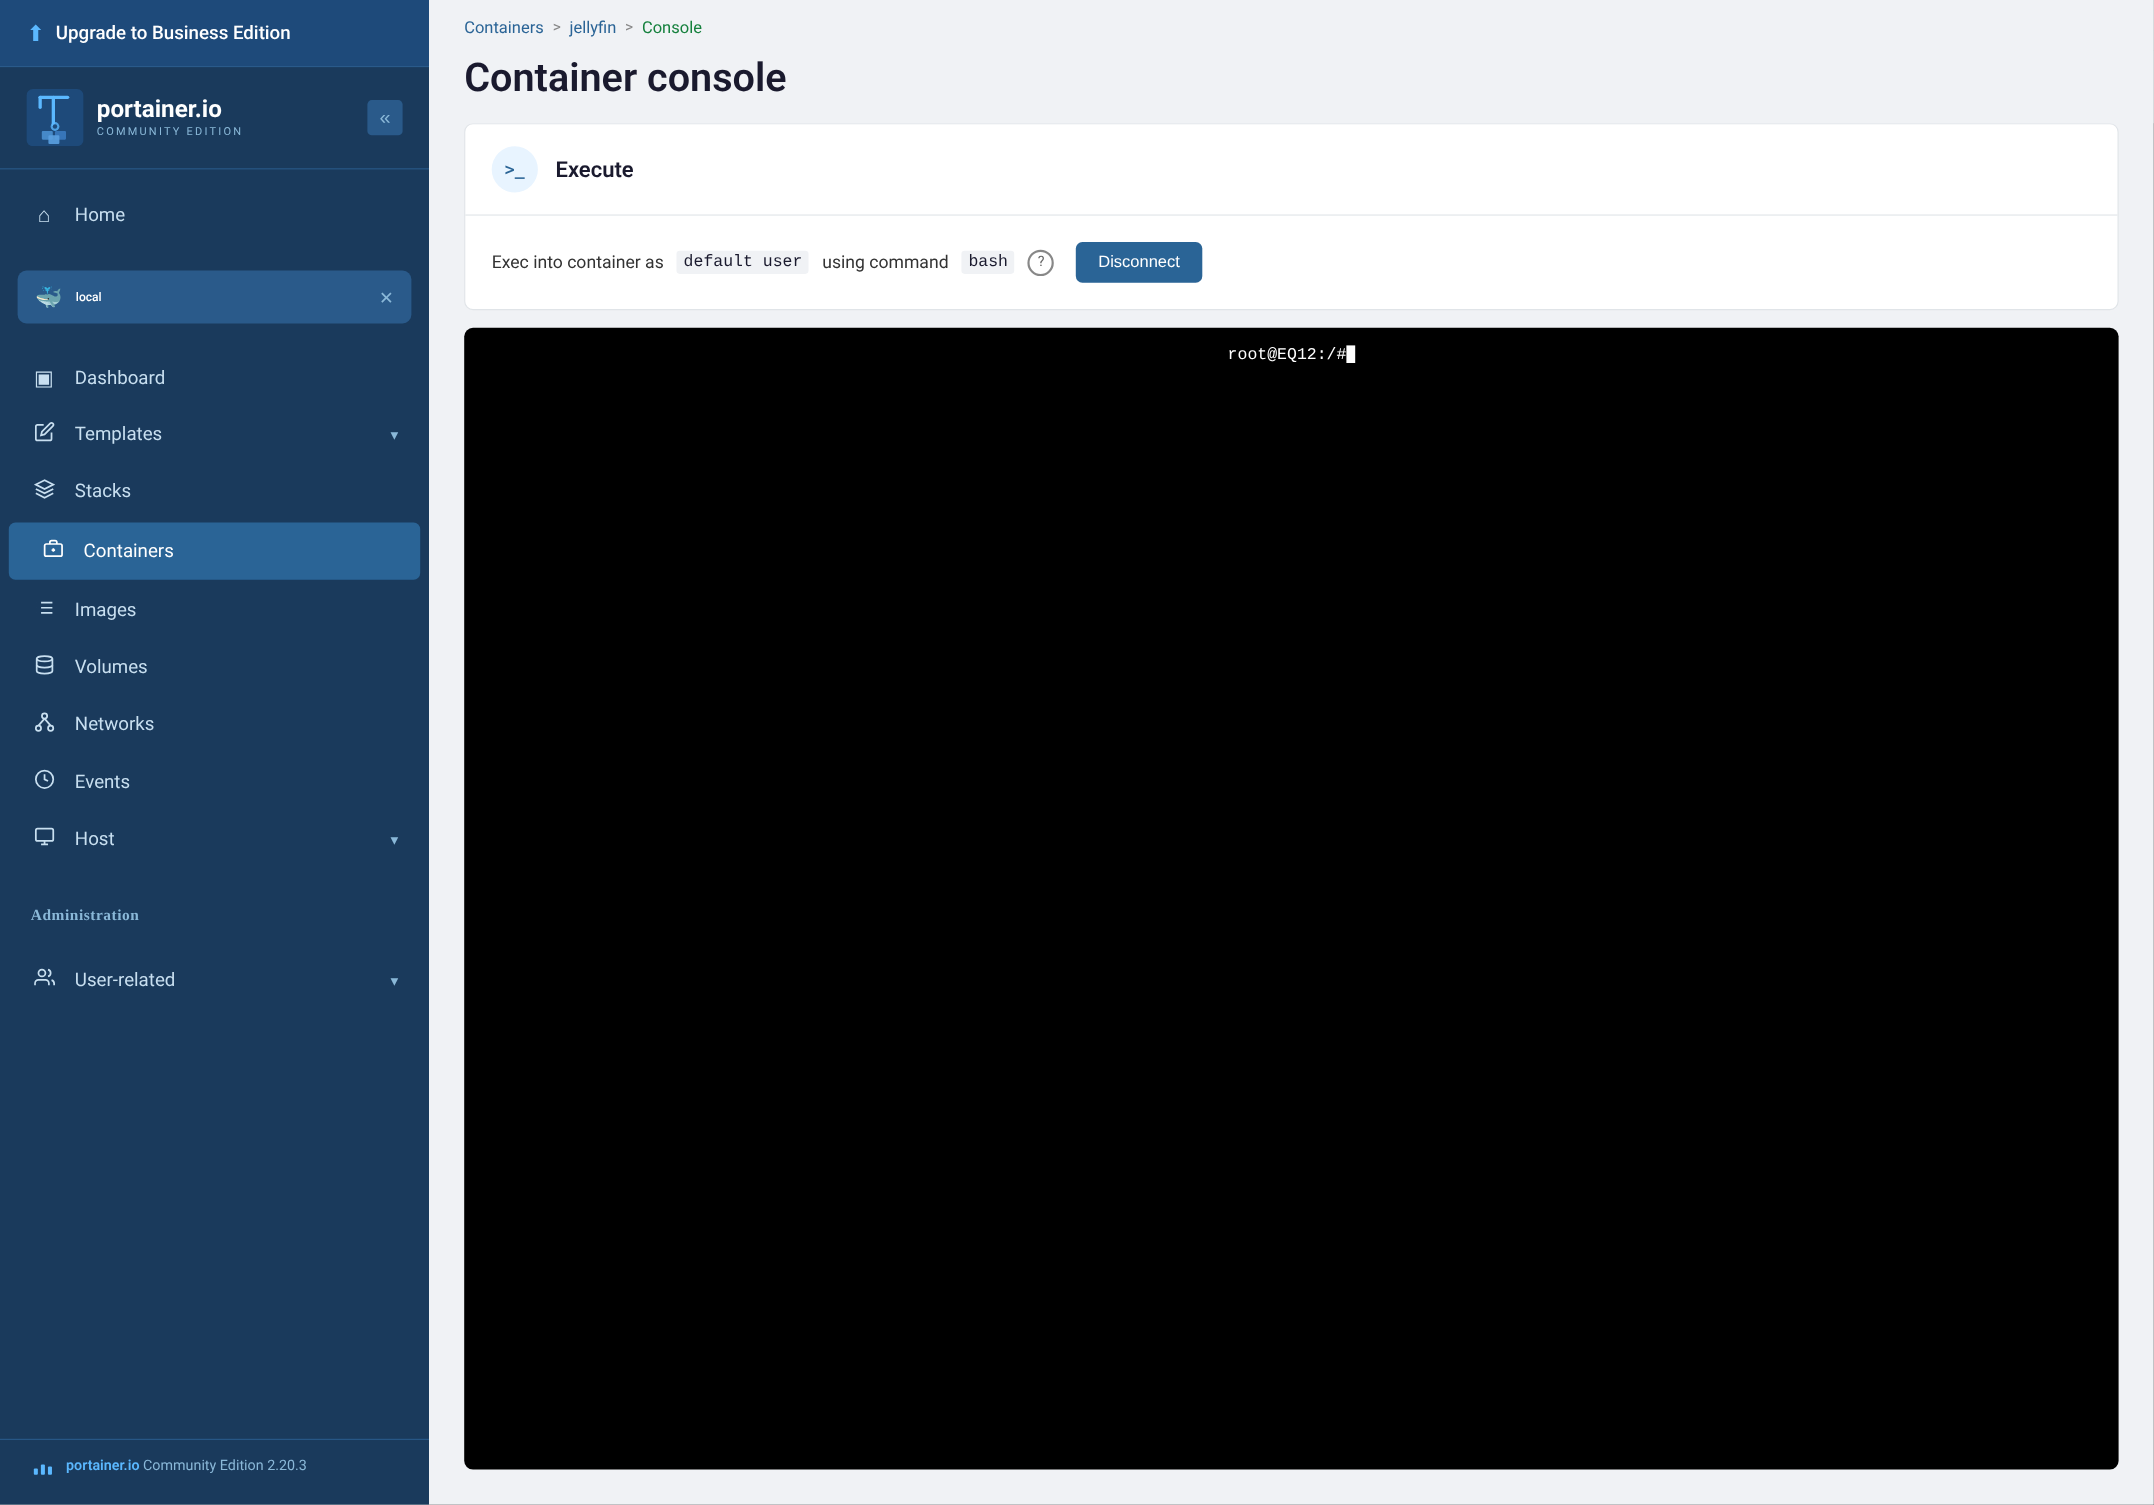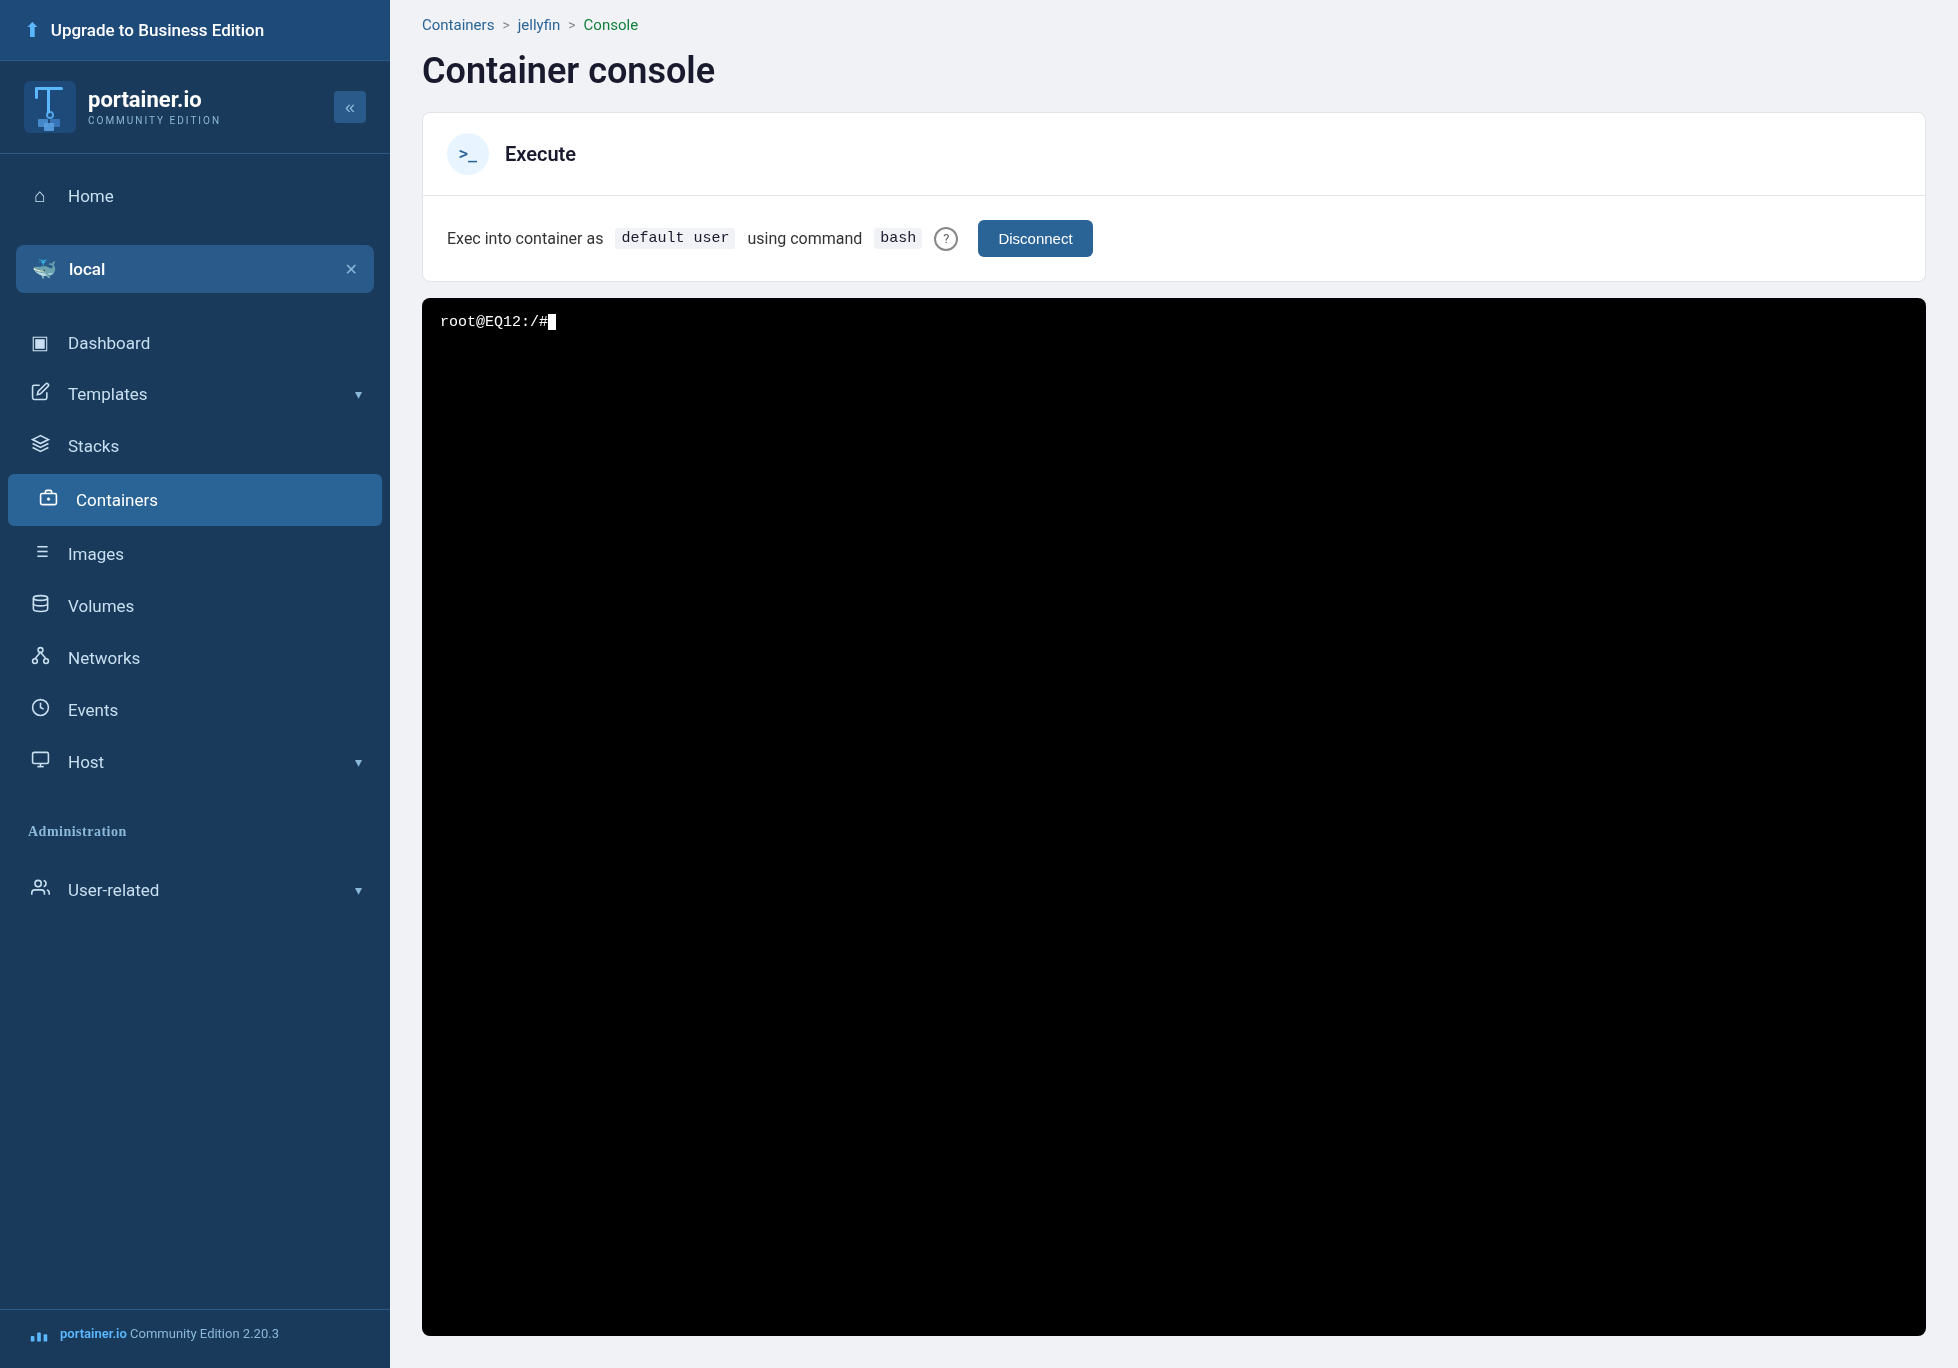"local" .env-name { font-size: 17px -> 11px }
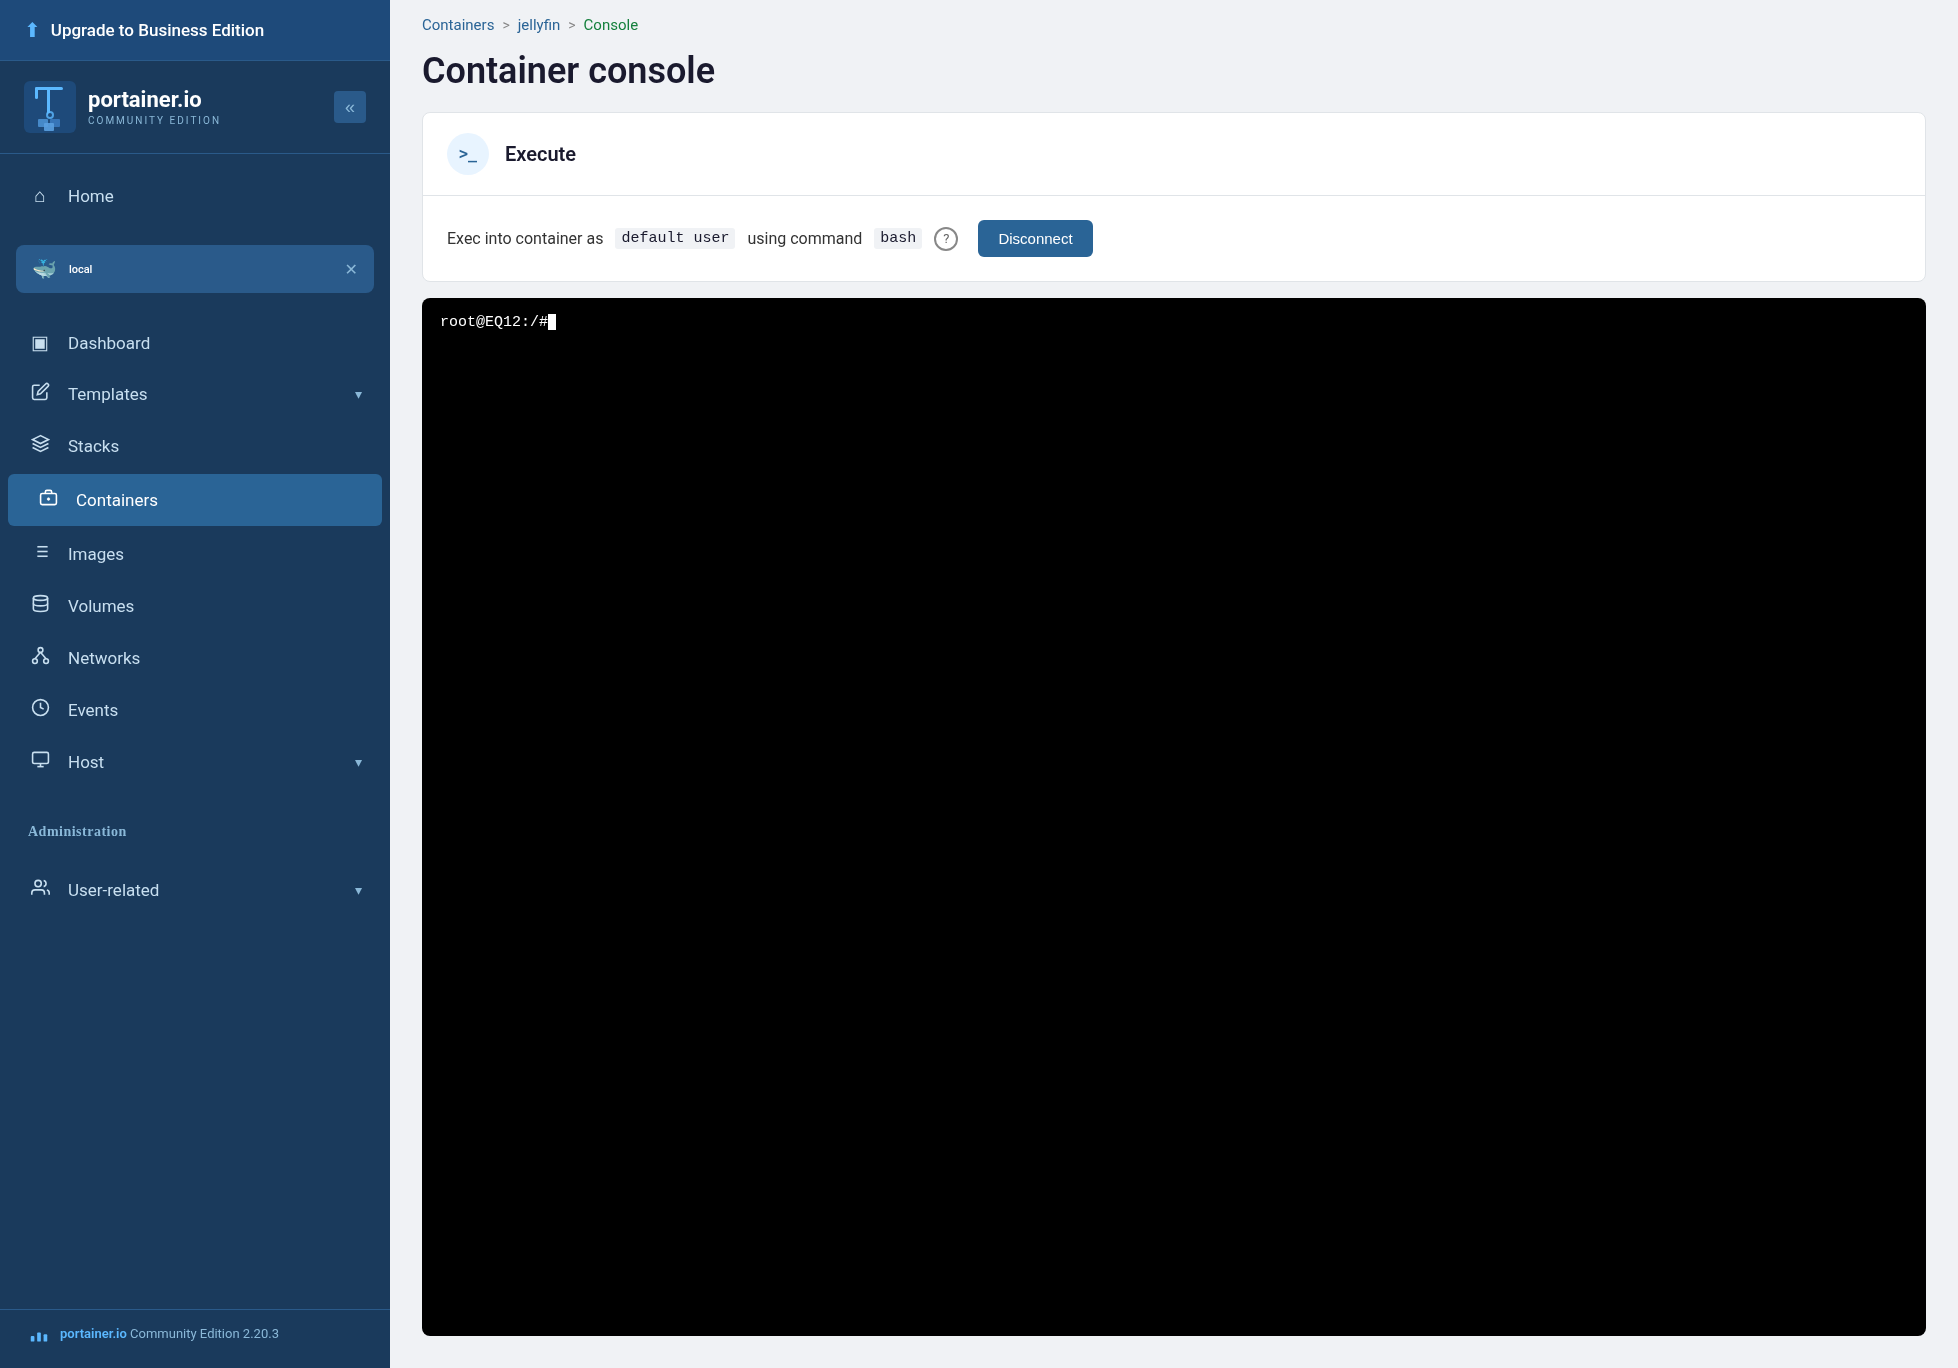"root@EQ12:/#" .terminal-line { text-align: none -> center }
